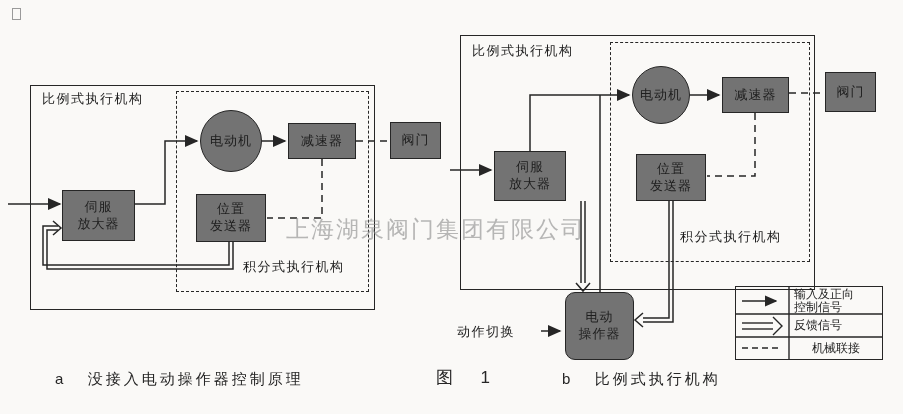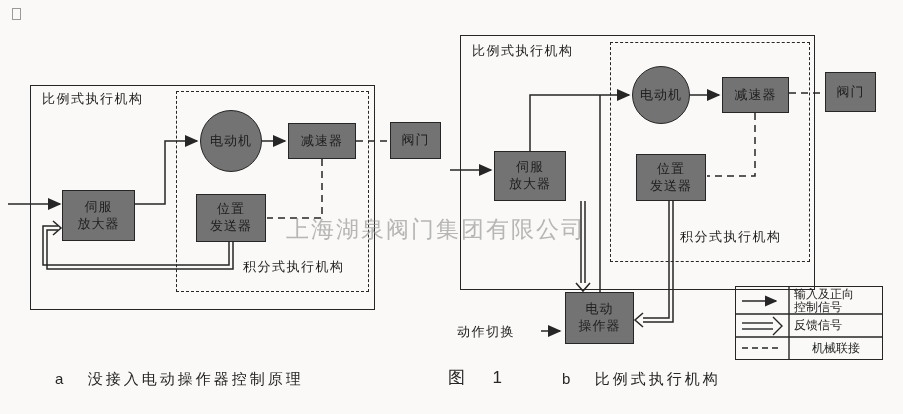"电动" div.node { border-radius: none -> 10px; height: 52px -> 68px }
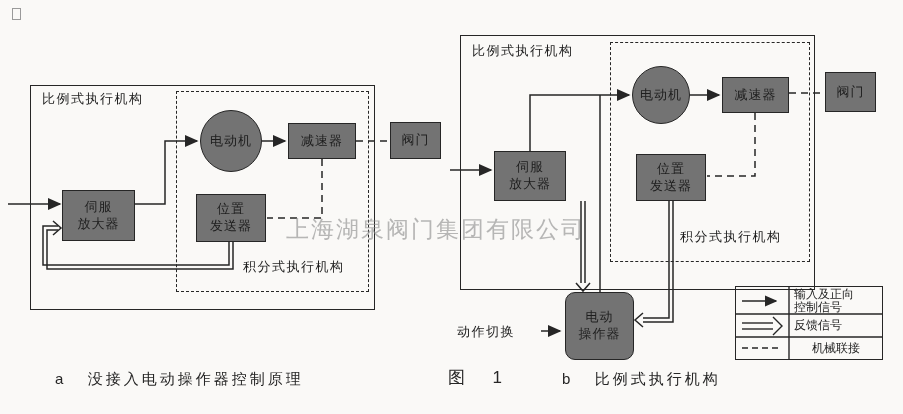"图 1" .figure-label { margin-left: 12px -> none }
